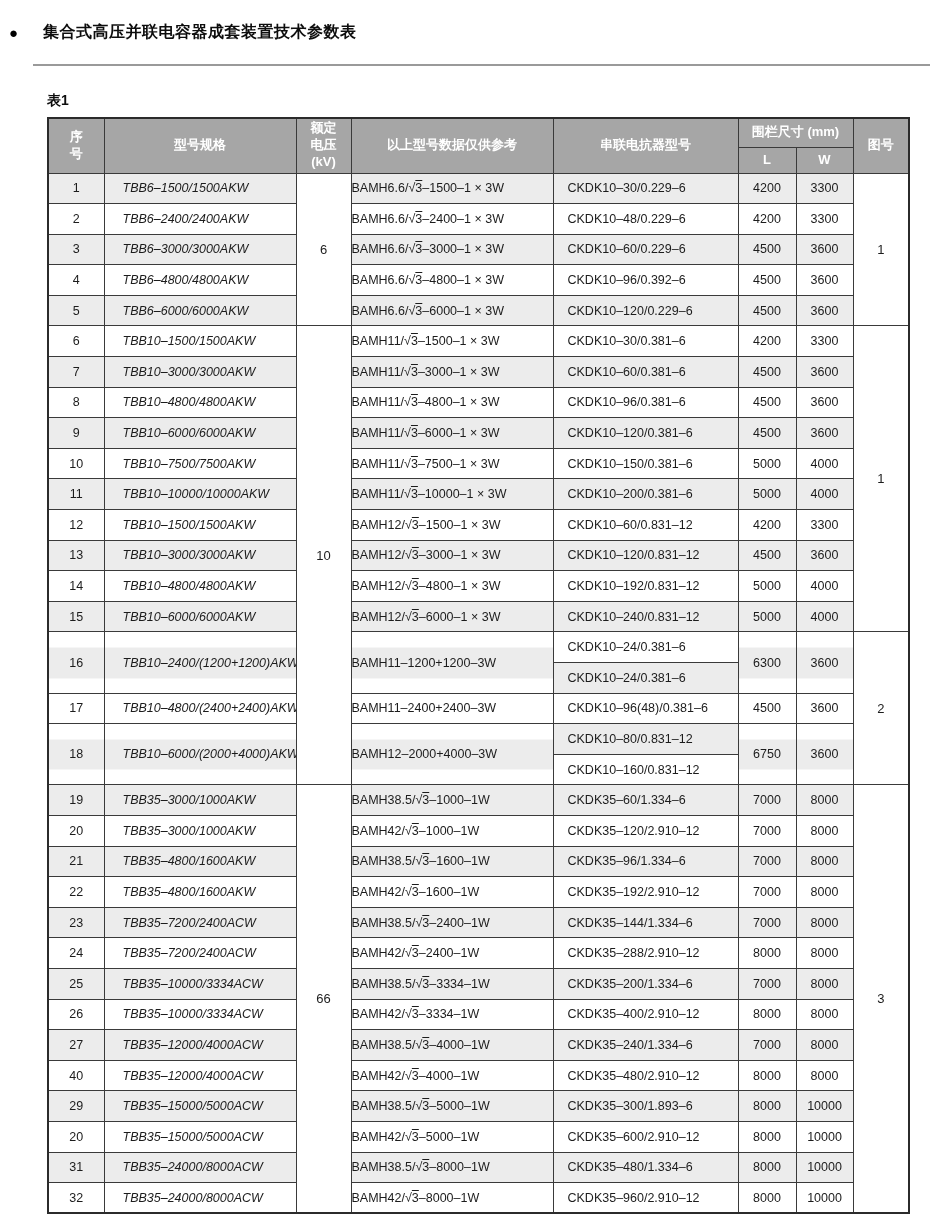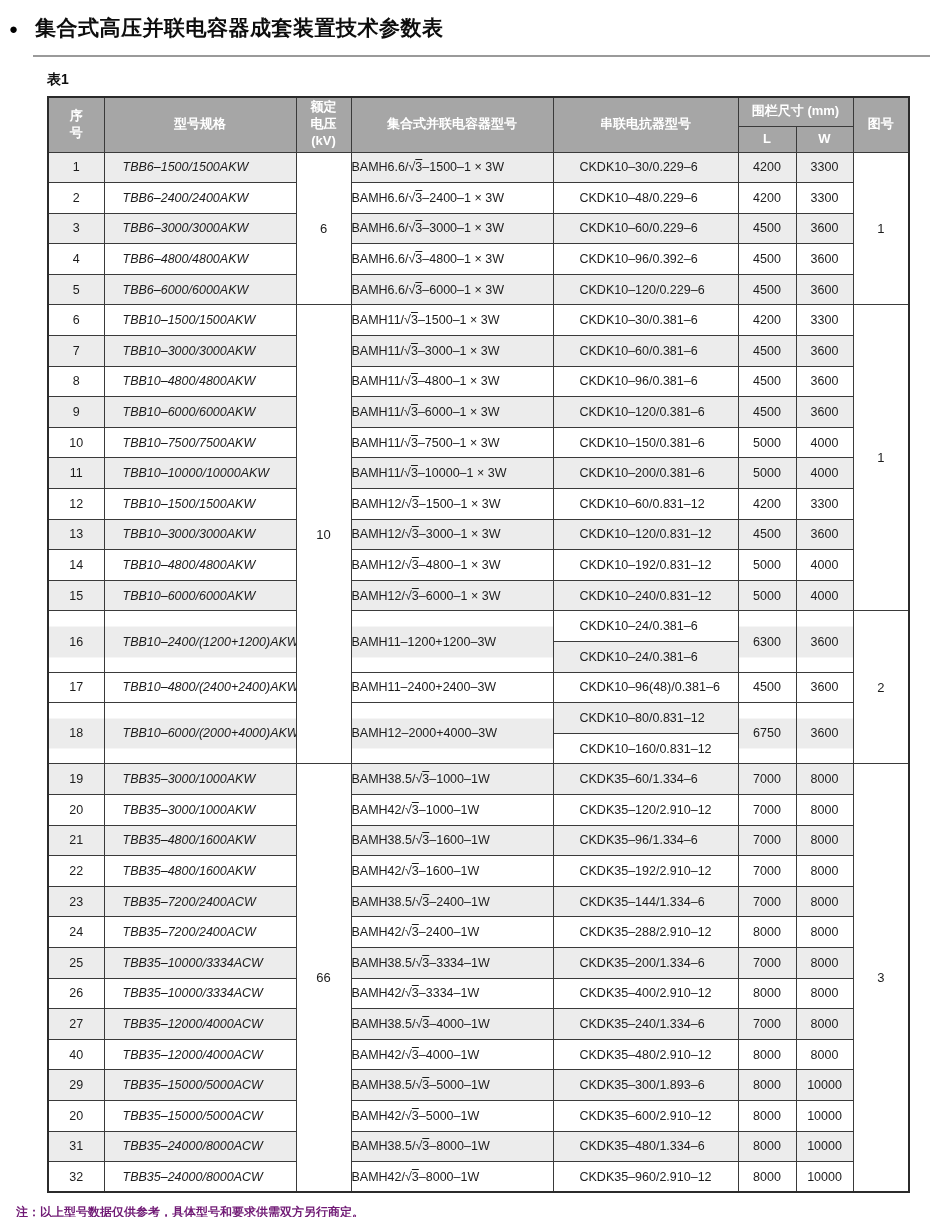"集合式高压并联电容器成套装置技术参数表" h1.title { font-size: 21px -> 16px; margin: 8px -> 16px }
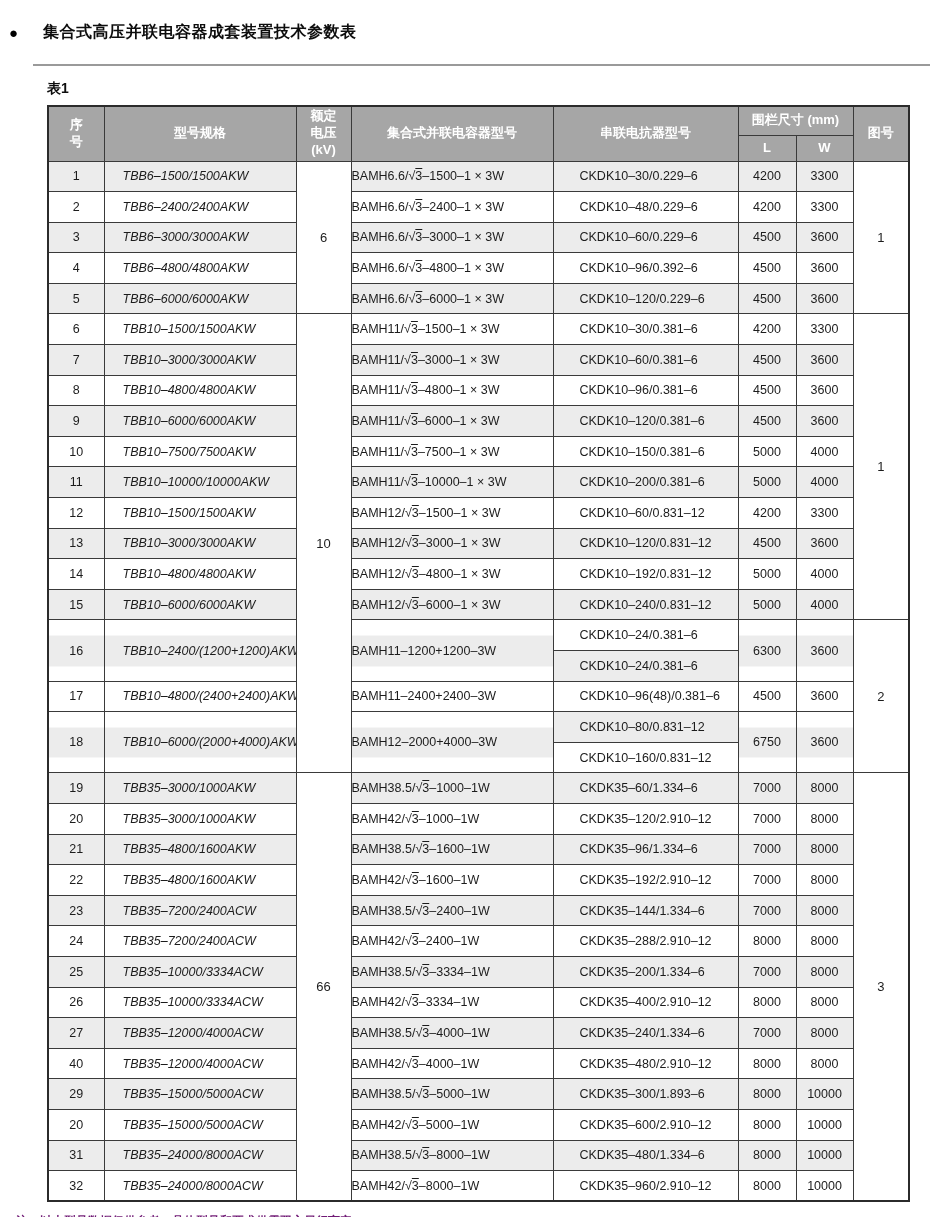"表1" .table-label { margin: 14px 0 7px 47px -> 26px 0 7px 47px }
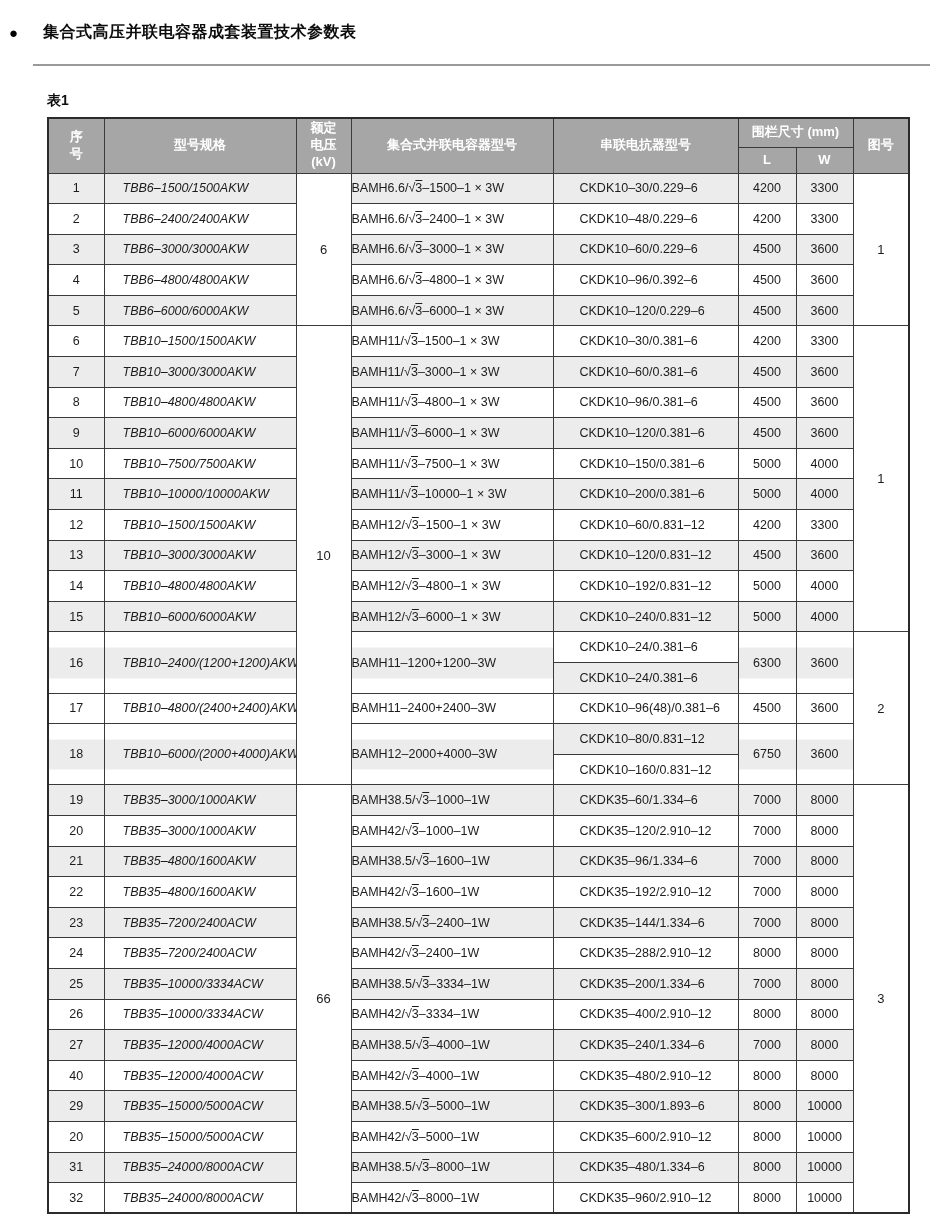"集合式并联电容器型号" th { text: 集合式并联电容器型号 -> 以上型号数据仅供参考 }
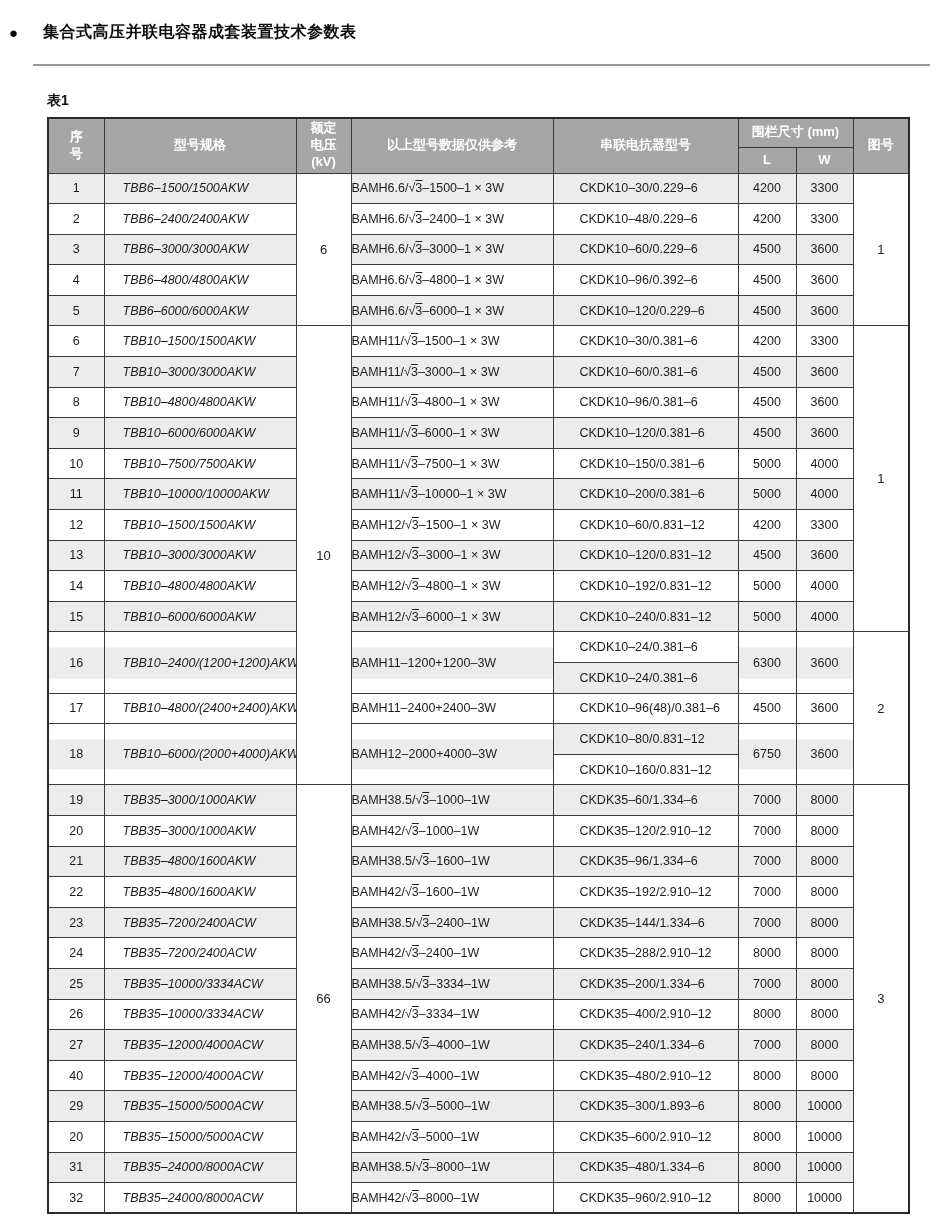"CKDK10–30/0.229–6" .c-react { padding-left: 26px -> 14px }
